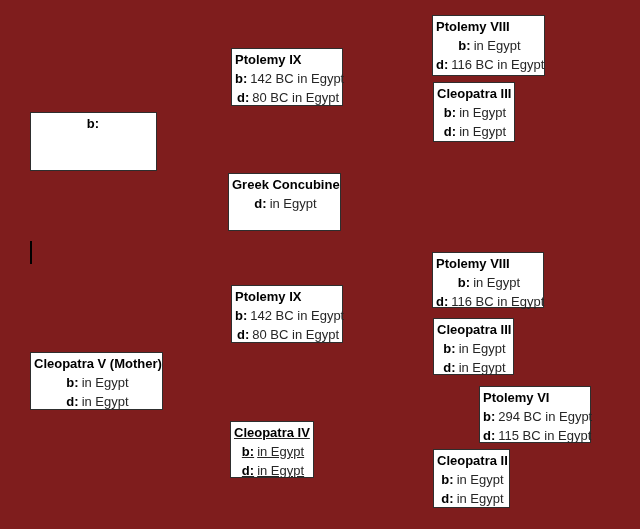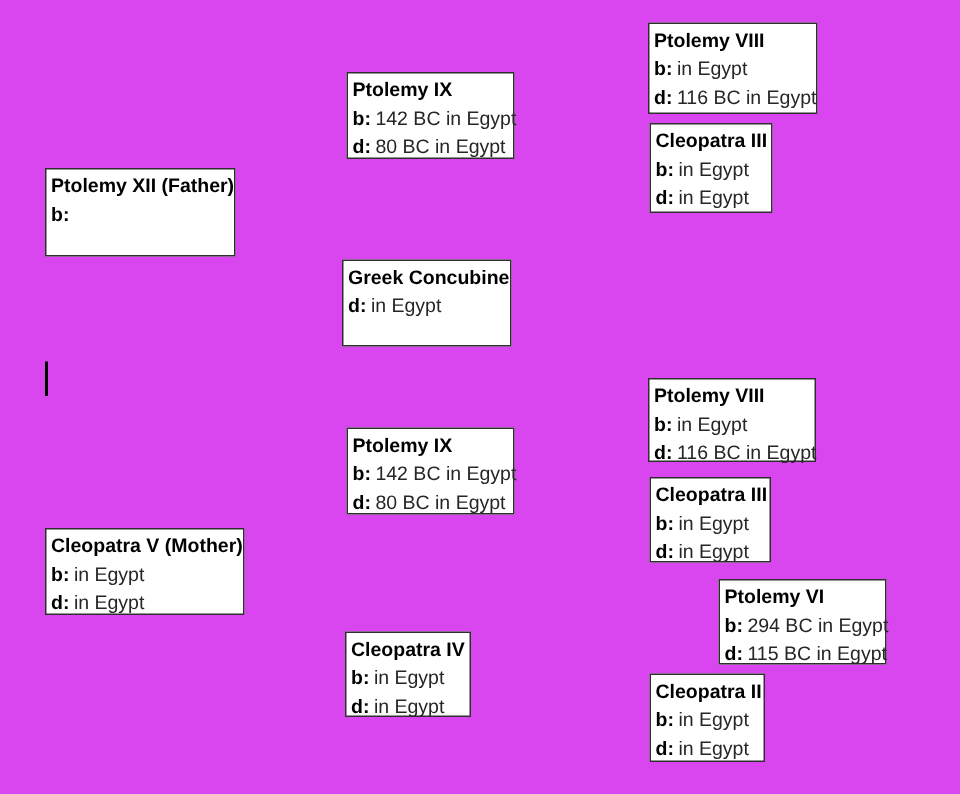"Ptolemy VIII" .canvas { background: #d946ef -> #7f1d1d }
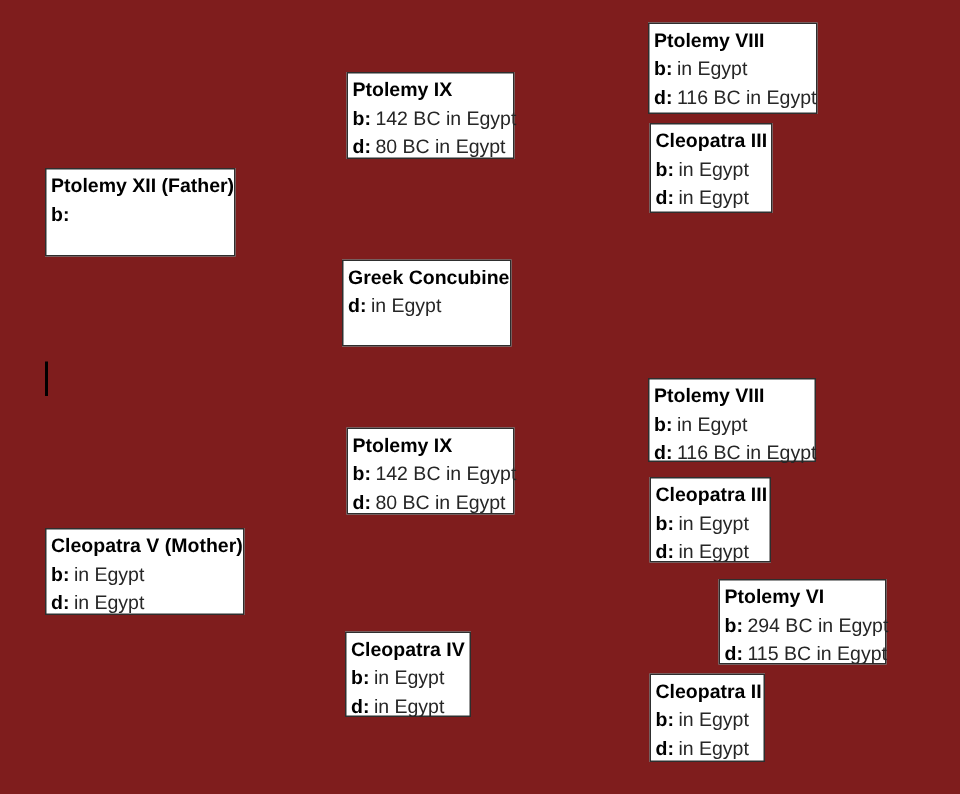"b: in Egypt" .pbox .row { text-align: none -> center }
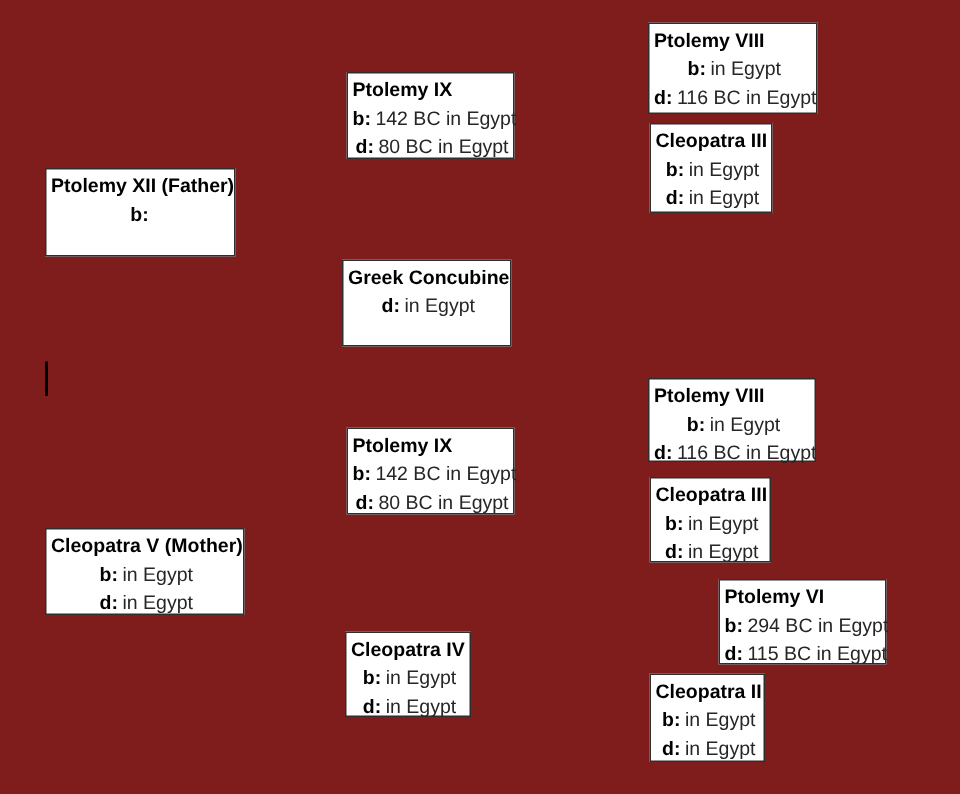"Ptolemy XII (Father)" div.title { html: <div>Ptolemy XII (Father)</div> -> none }
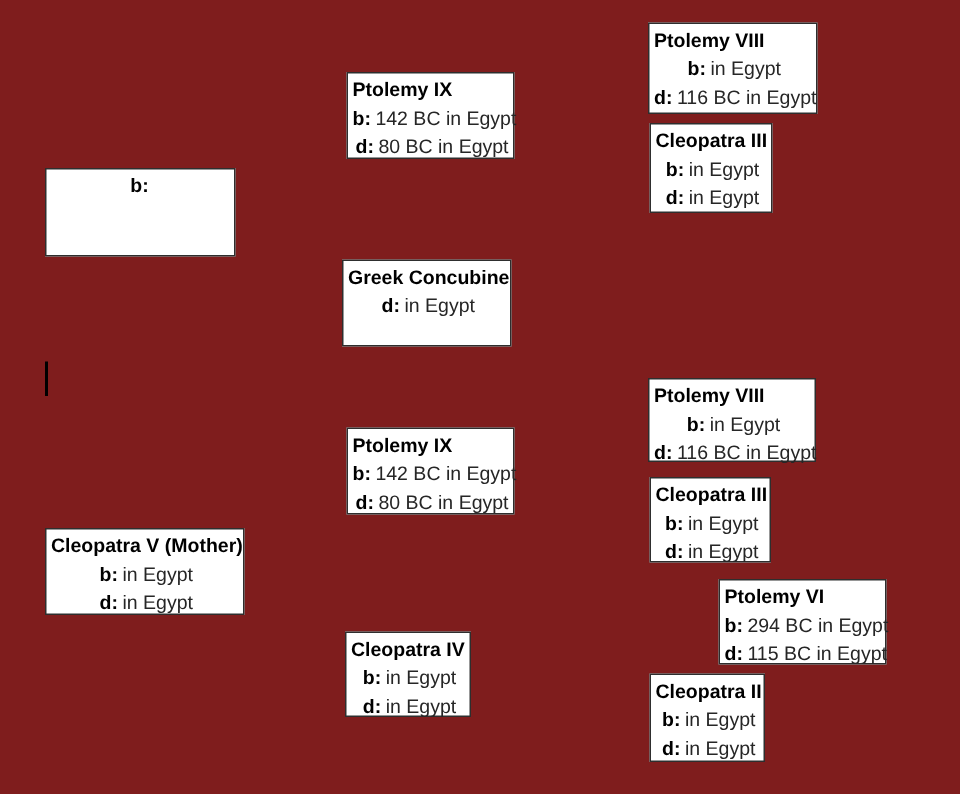"Cleopatra IV" .b-cliv { text-decoration: none -> underline }
